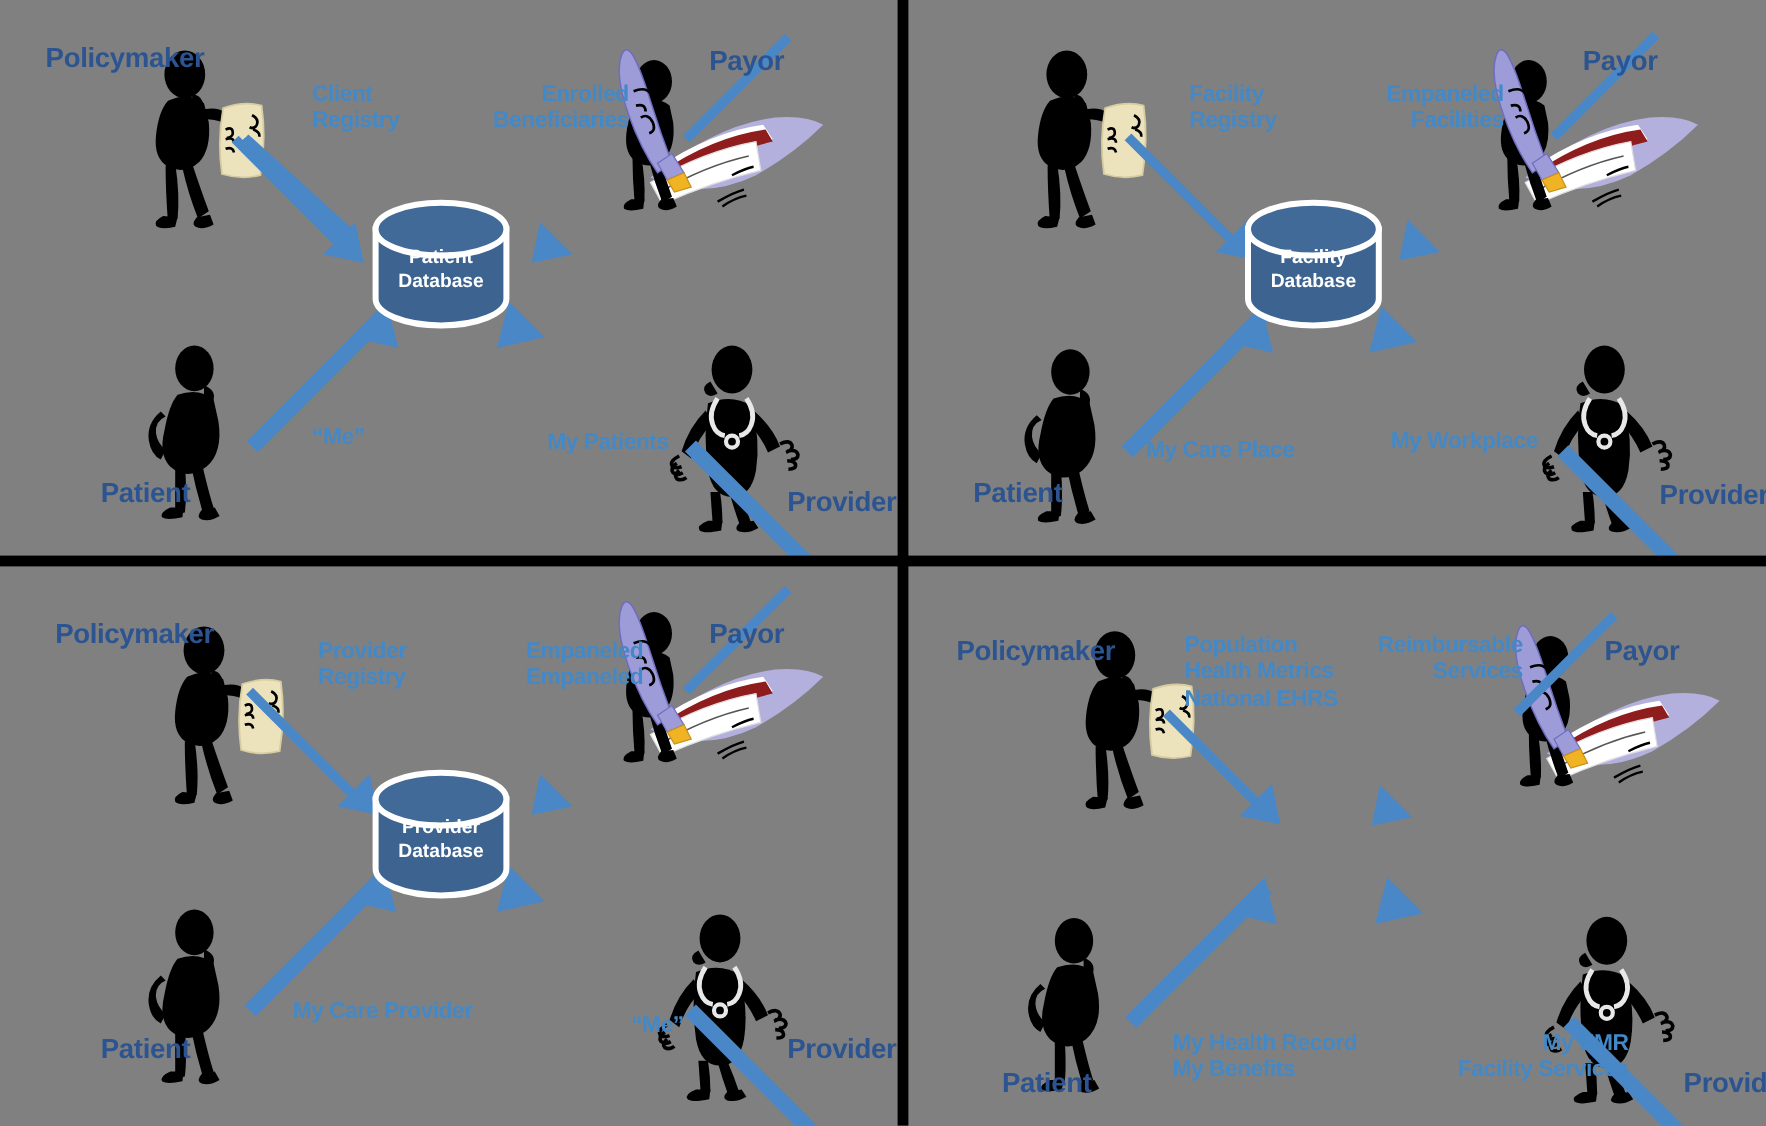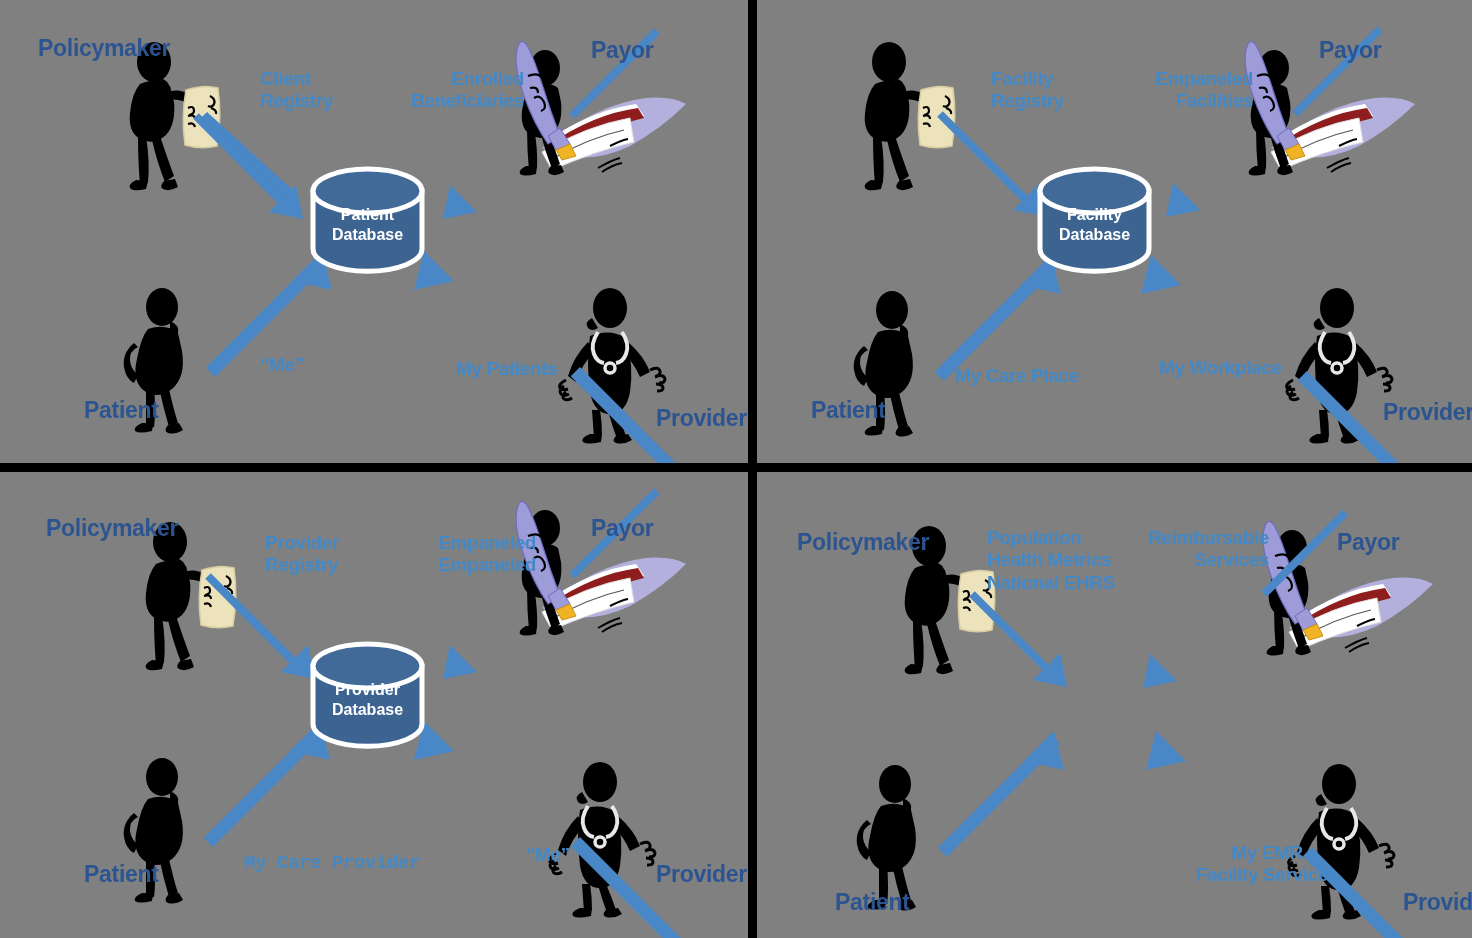"My Care Provider" div.flow-label { font-family: Liberation Mono, monospace -> none; top: 380px -> 360px }
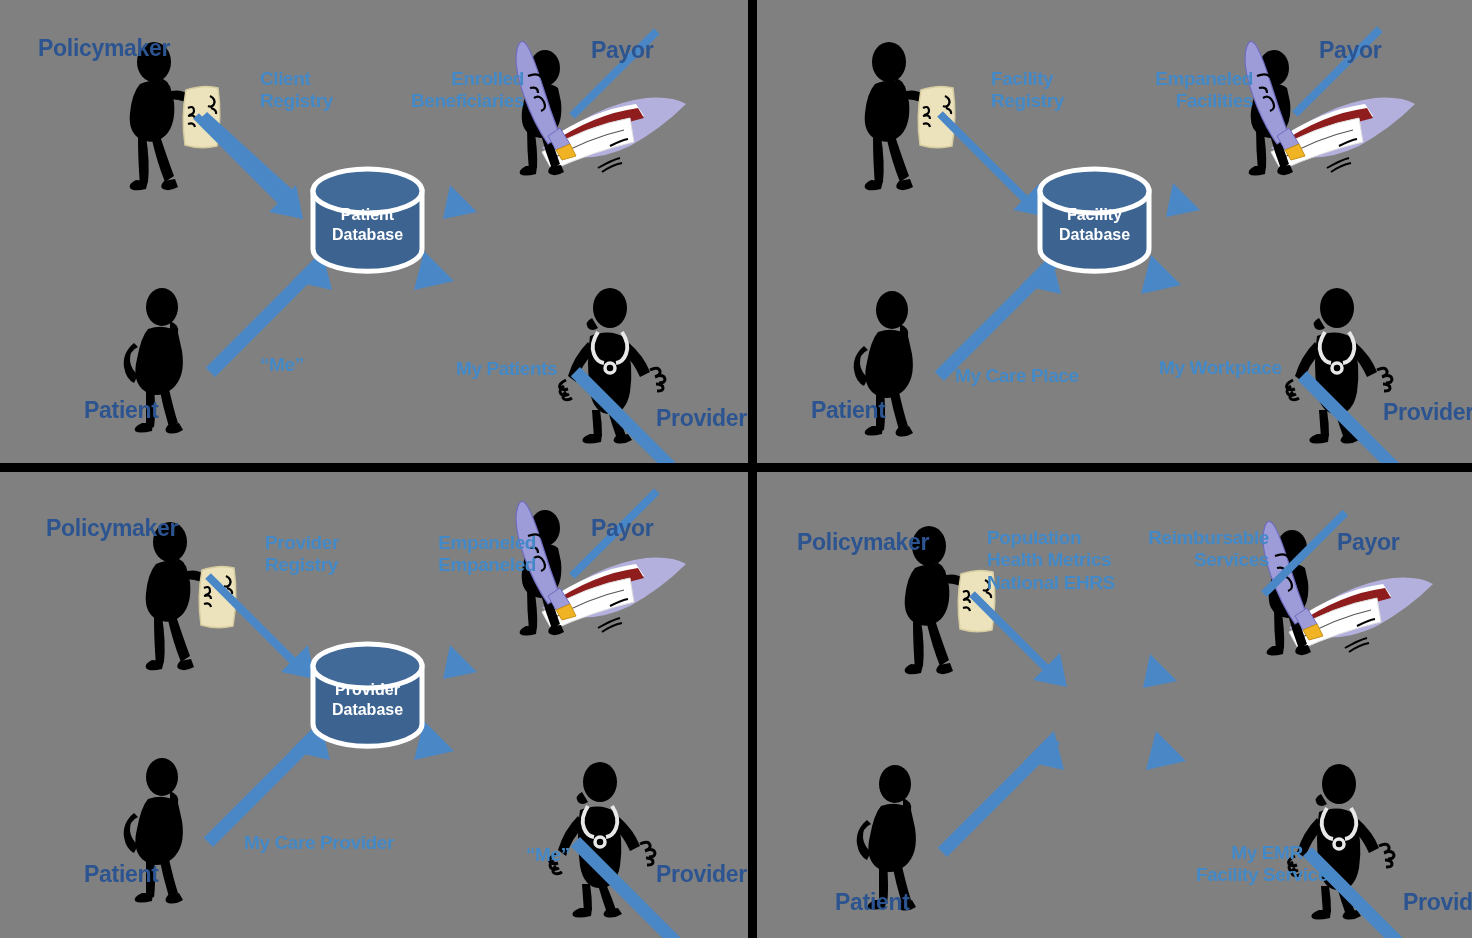"My Health Record" div.flow-label { html: none -> <div> <div>My Health Record</div> <div>My Benefits</div> </div> }
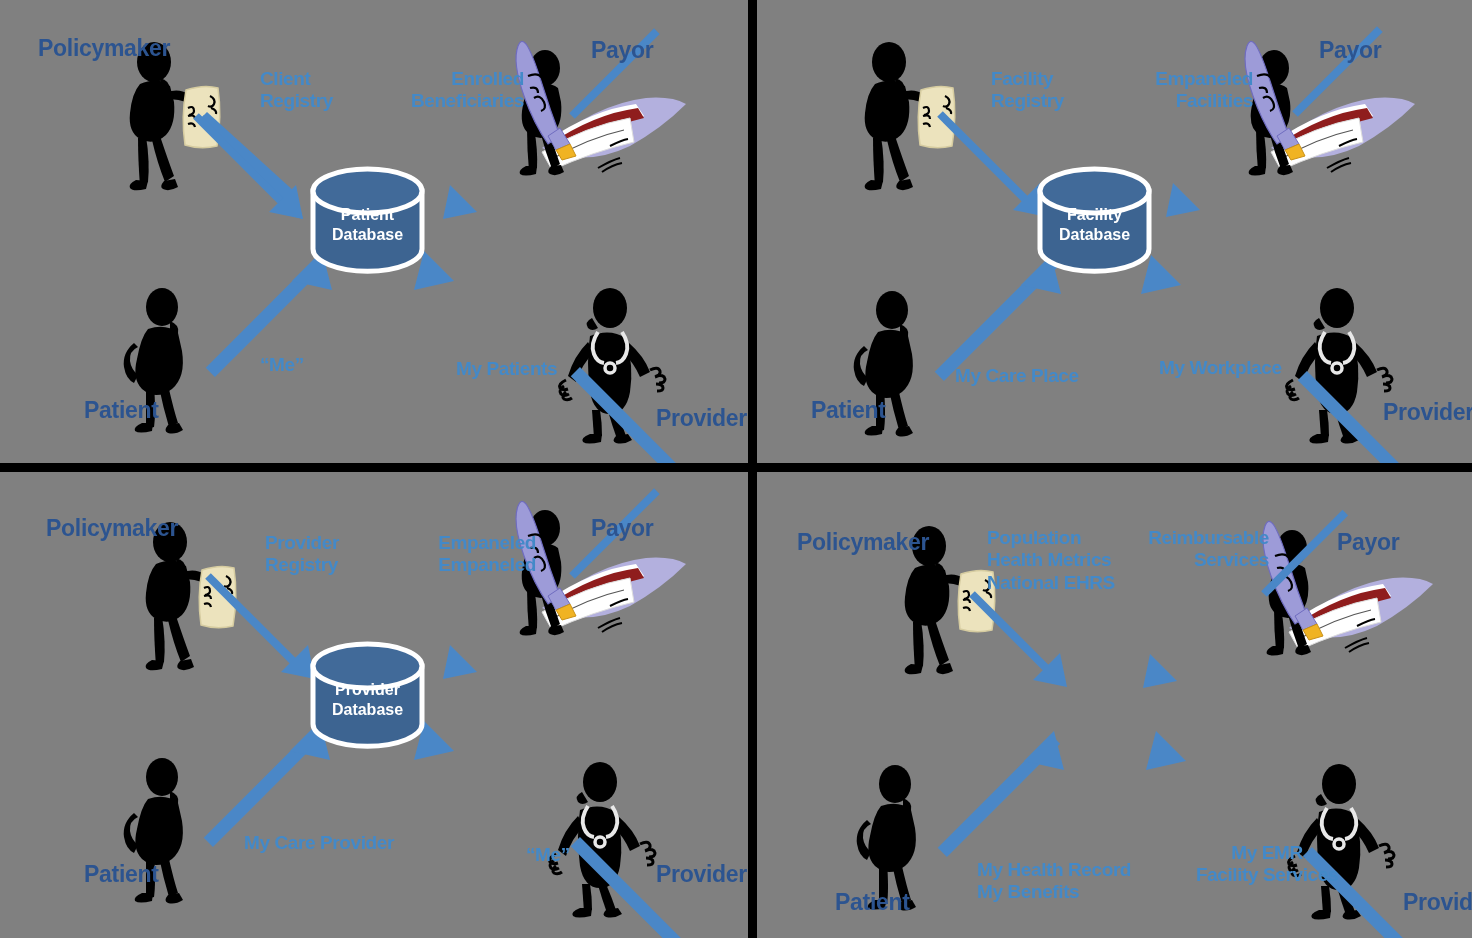"My EMR" div.flow-label { text-align: none -> right; top: 370px -> 387px }
